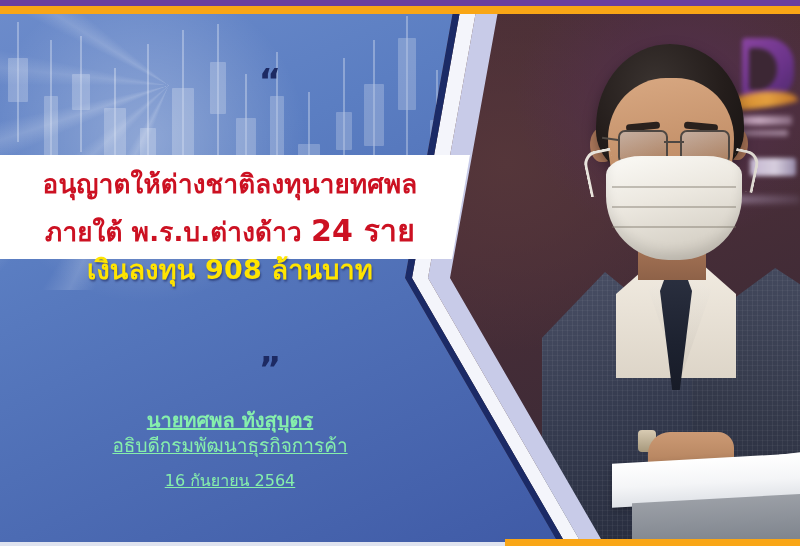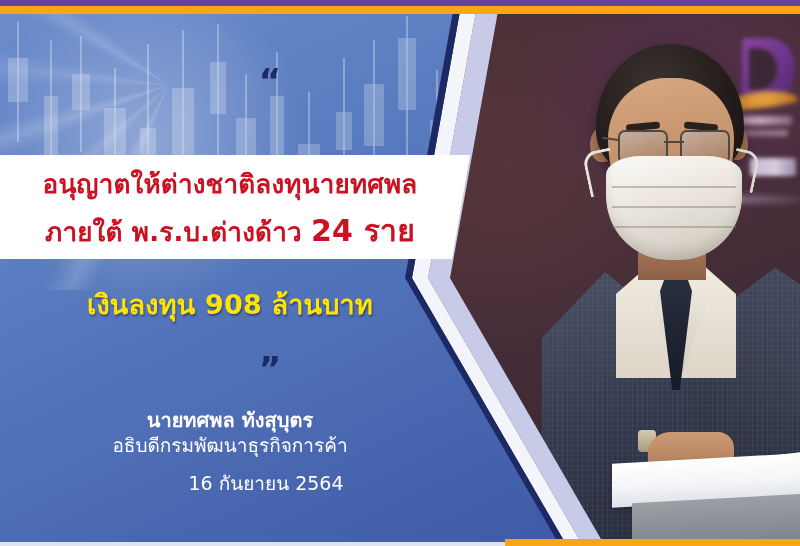"เงินลงทุน 908 ล้านบาท" .y-1 { top: 283px -> 248px }
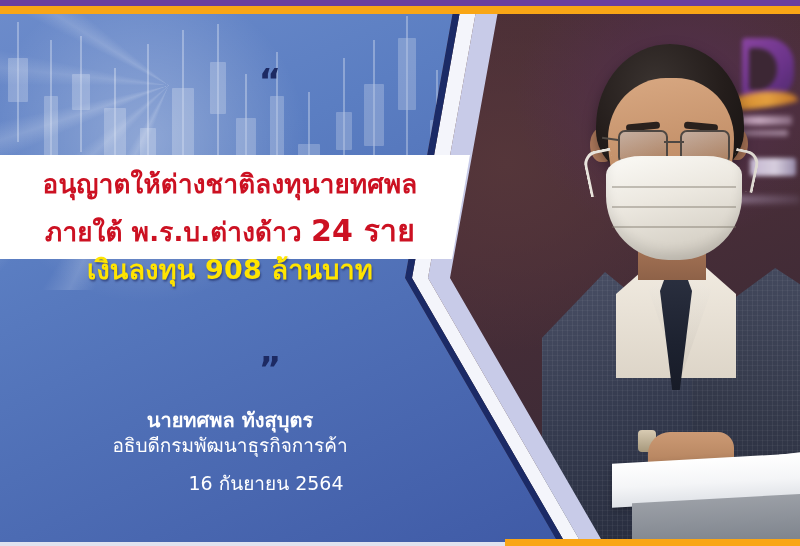"นายทศพล ทังสุบุตร" .attr { color: #ffffff -> #86efac; text-decoration: none -> underline }
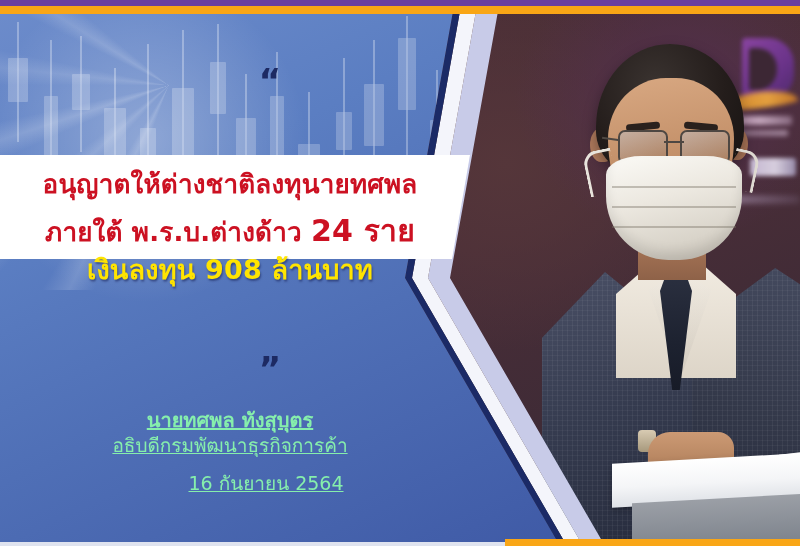"16 กันยายน 2564" .attr-date { font-size: 19px -> 16px; margin-left: 36px -> none }
